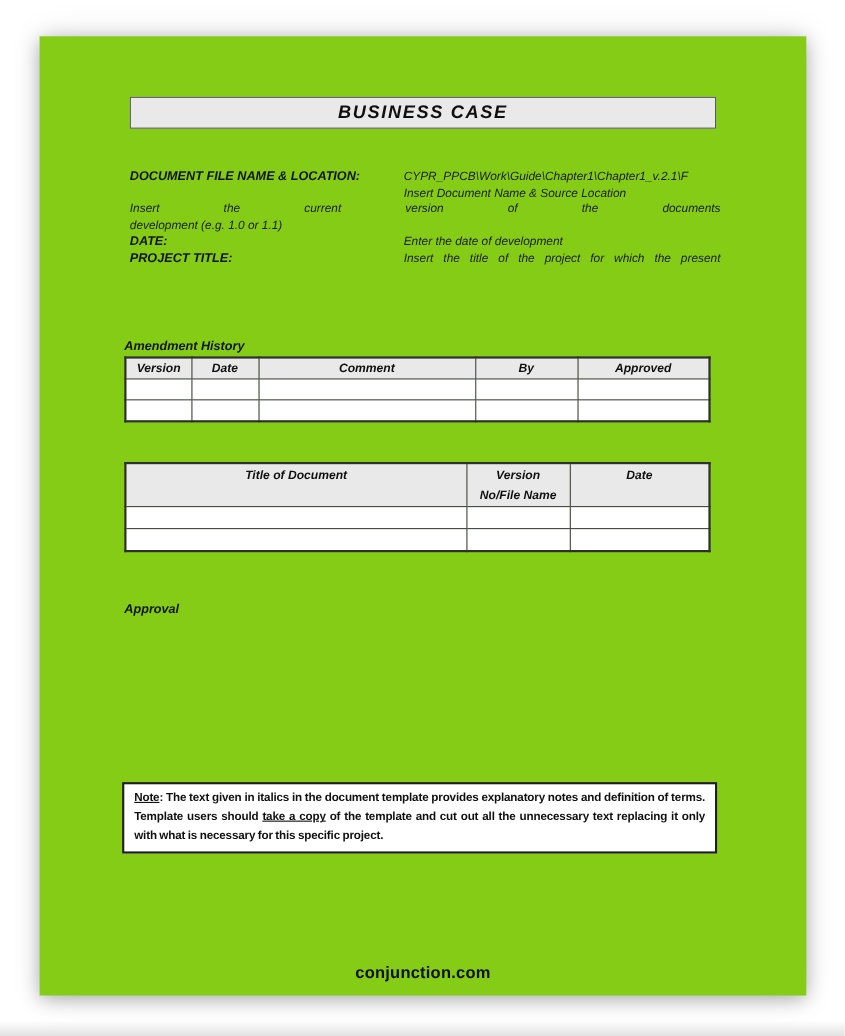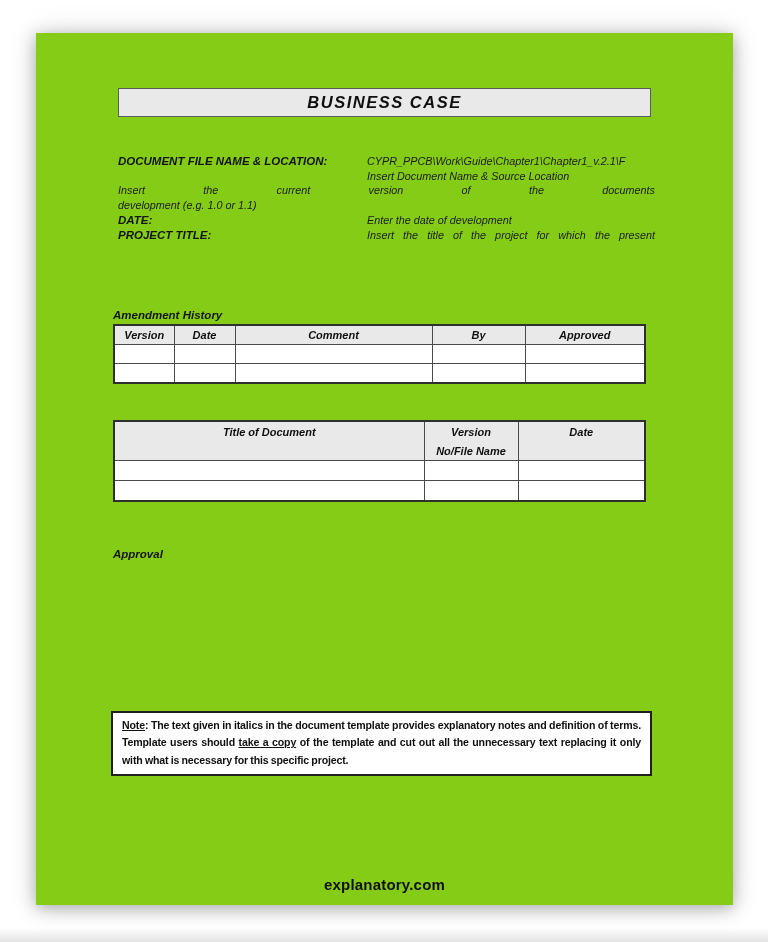"explanatory.com" span { text: explanatory.com -> conjunction.com }
